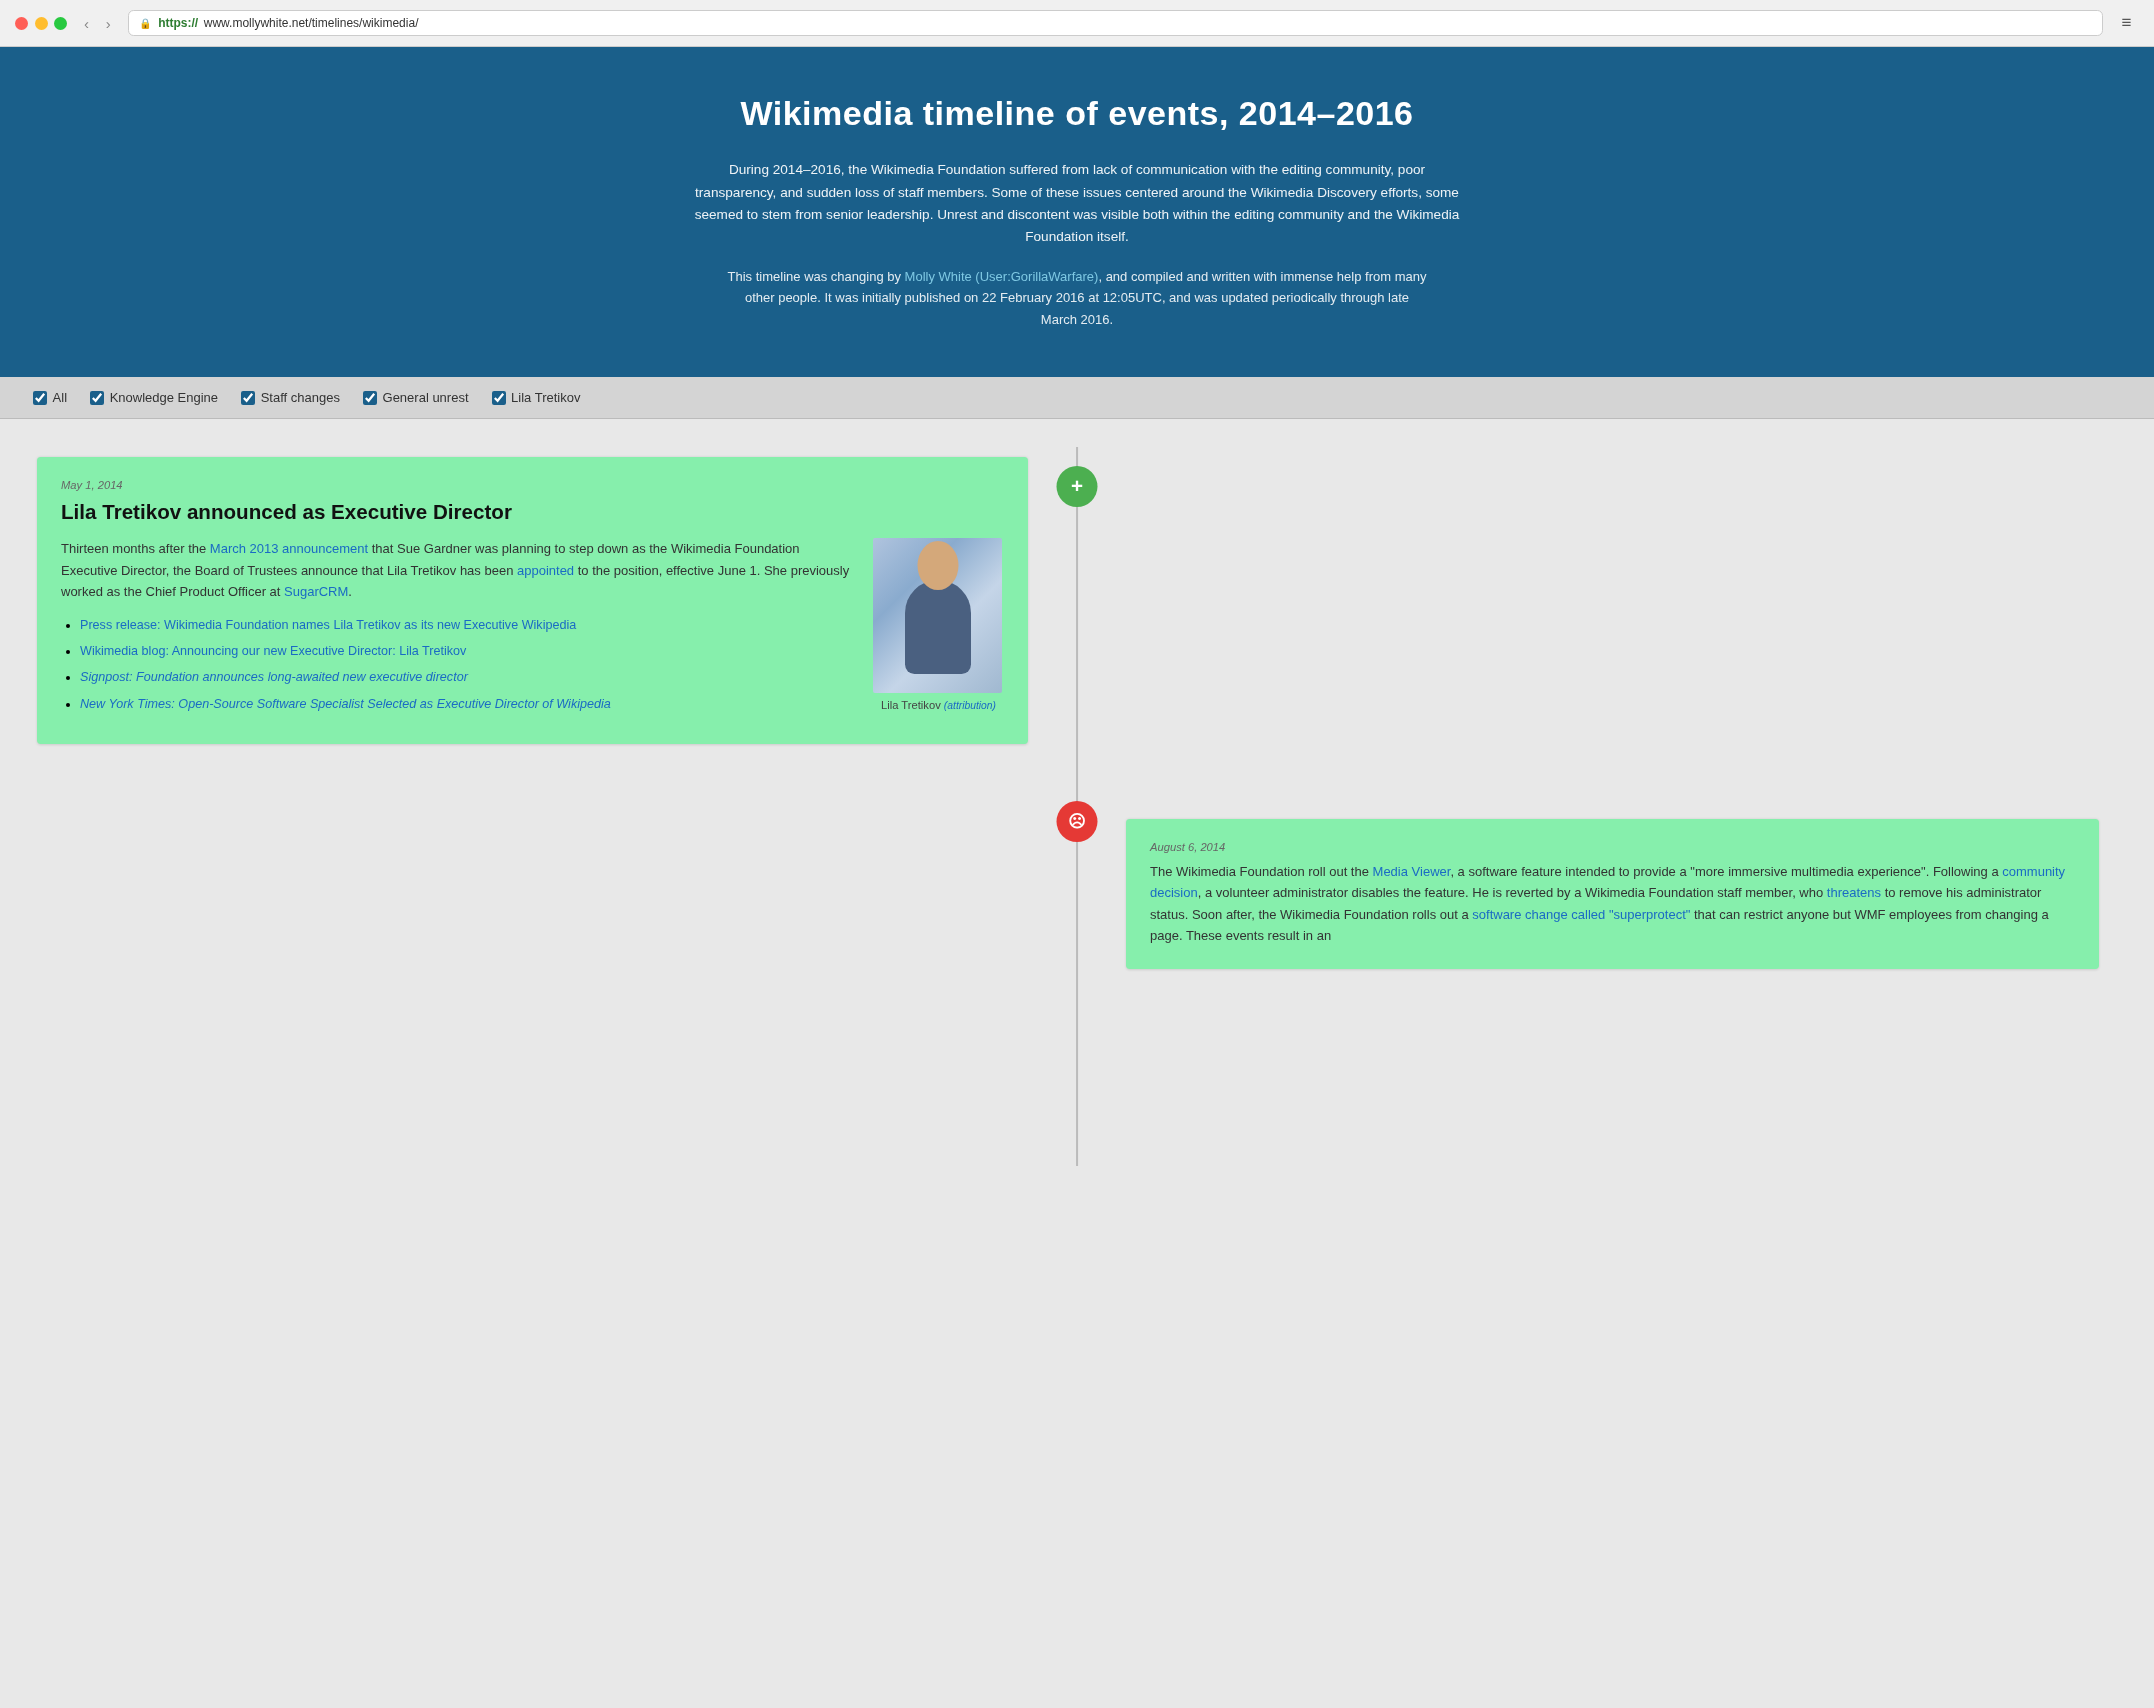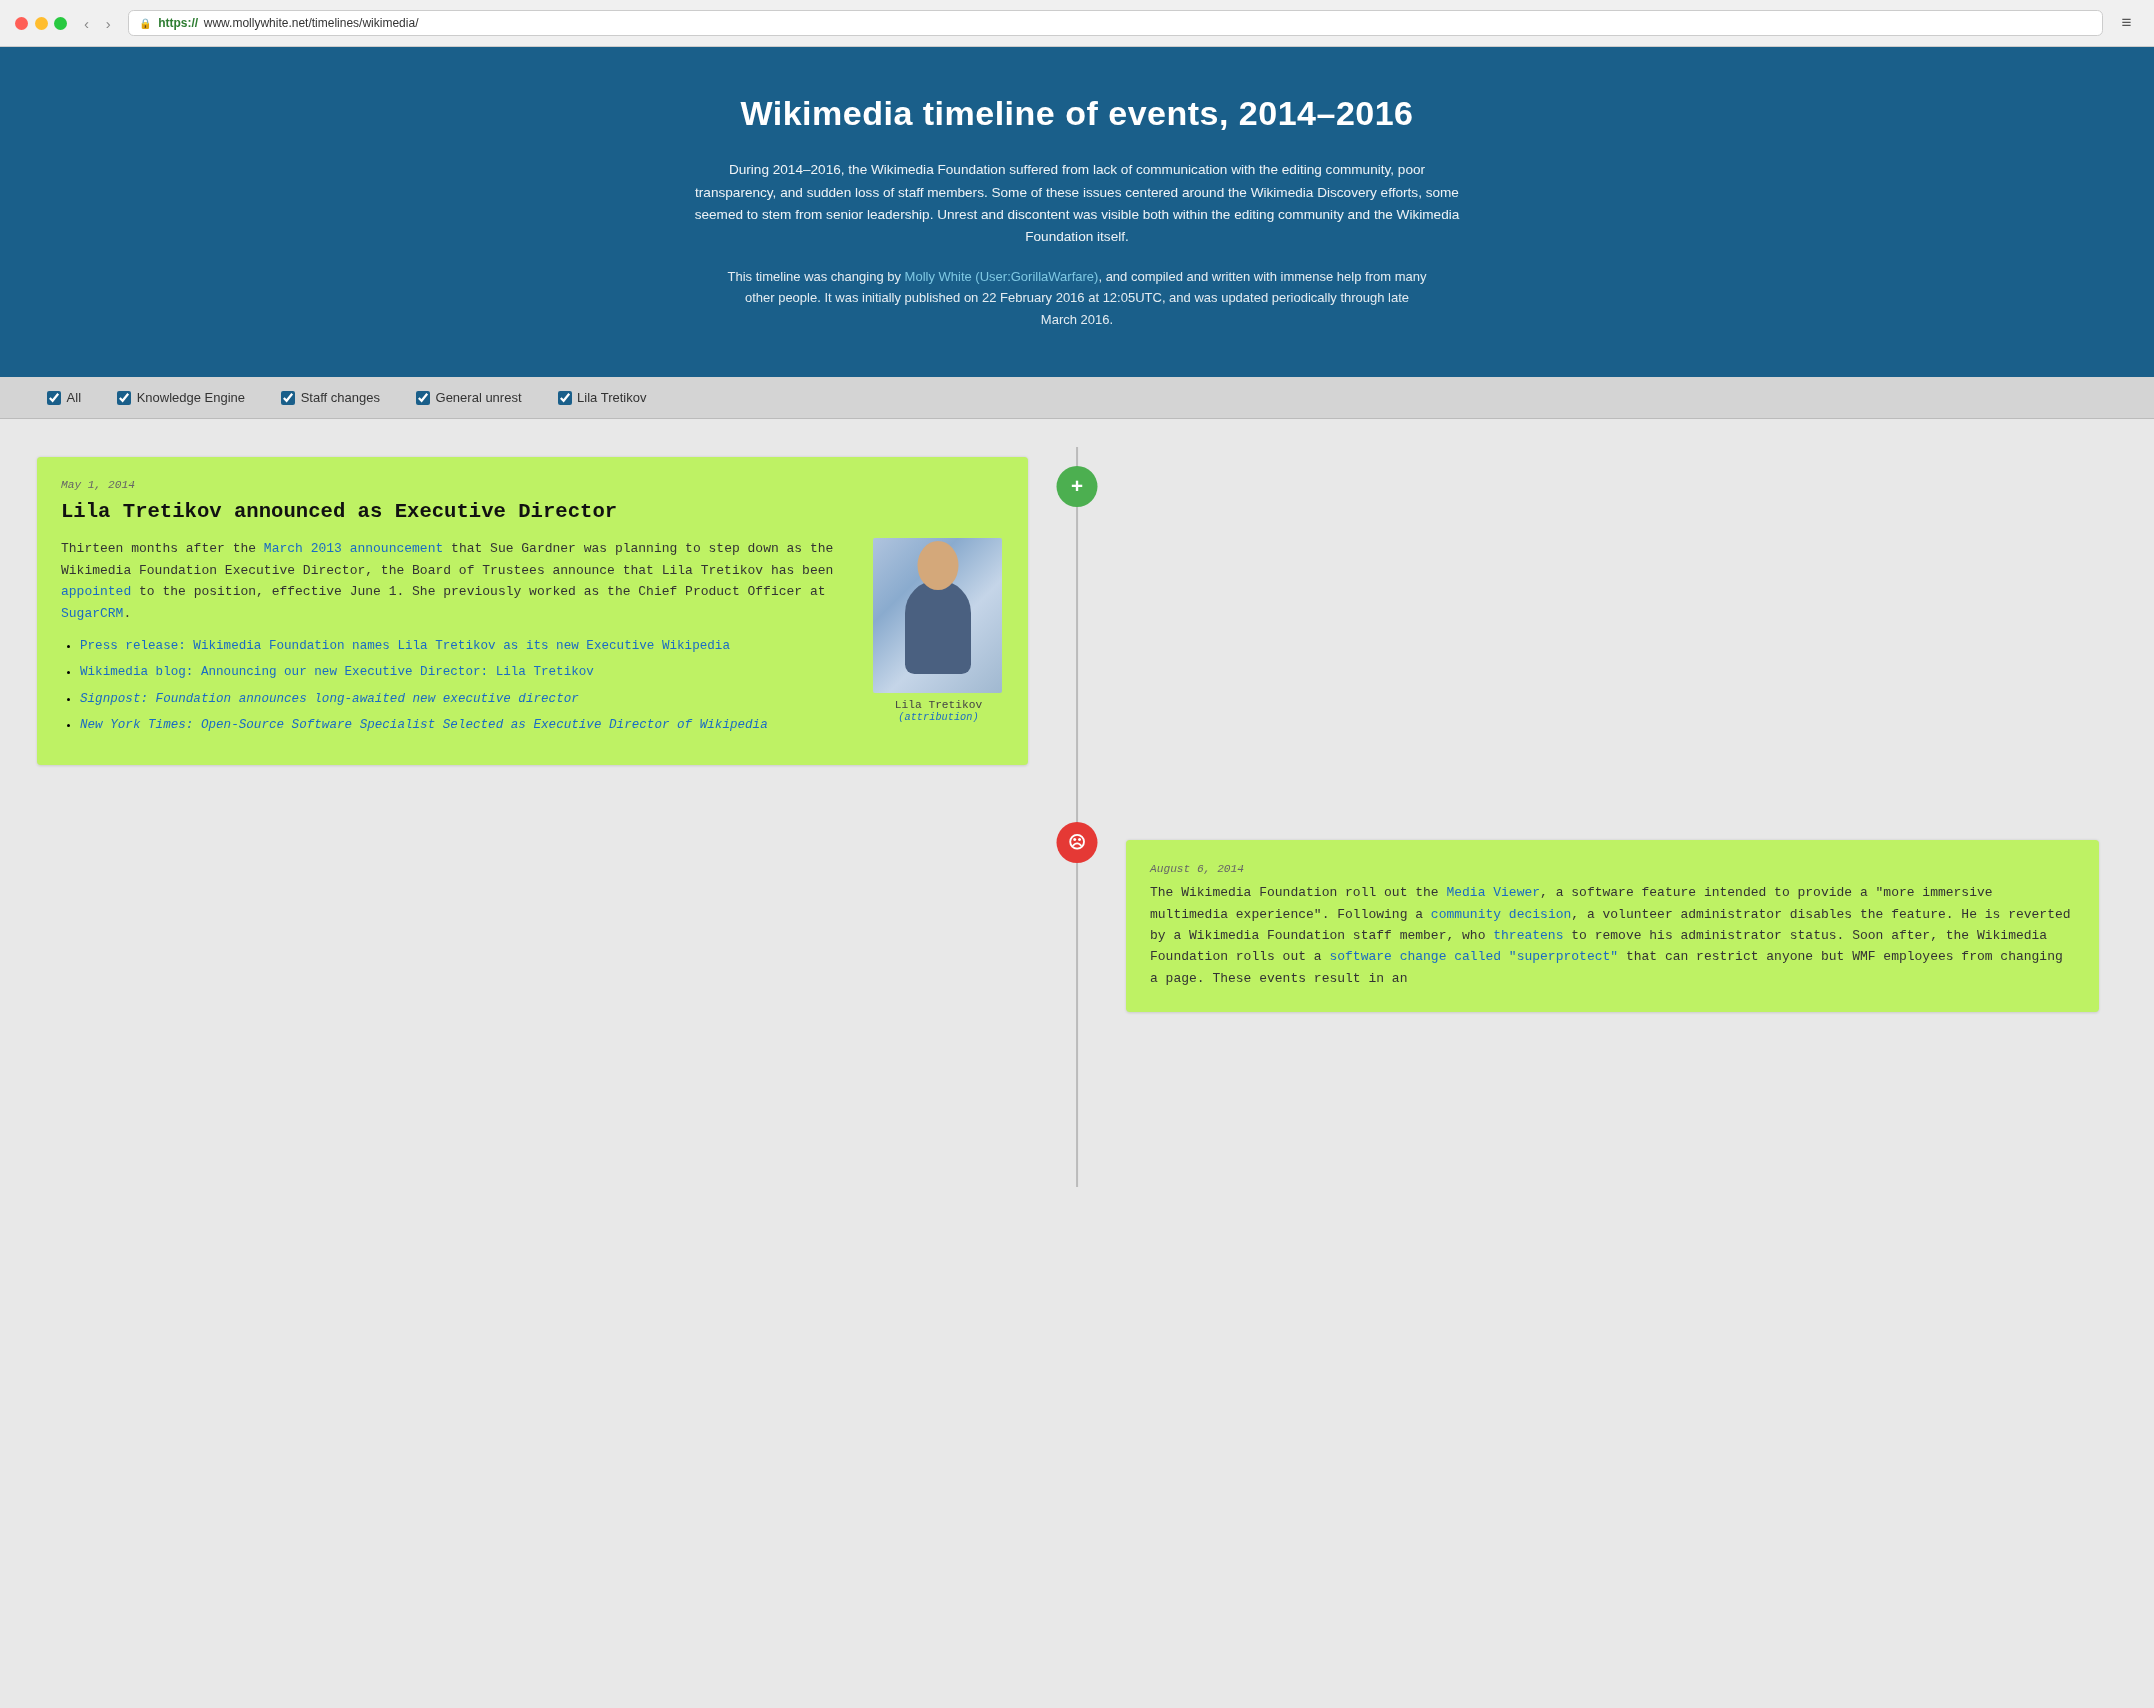"All" .filter-bar { gap: 36px -> 23px; padding: 13px 47px -> 13px 33px }
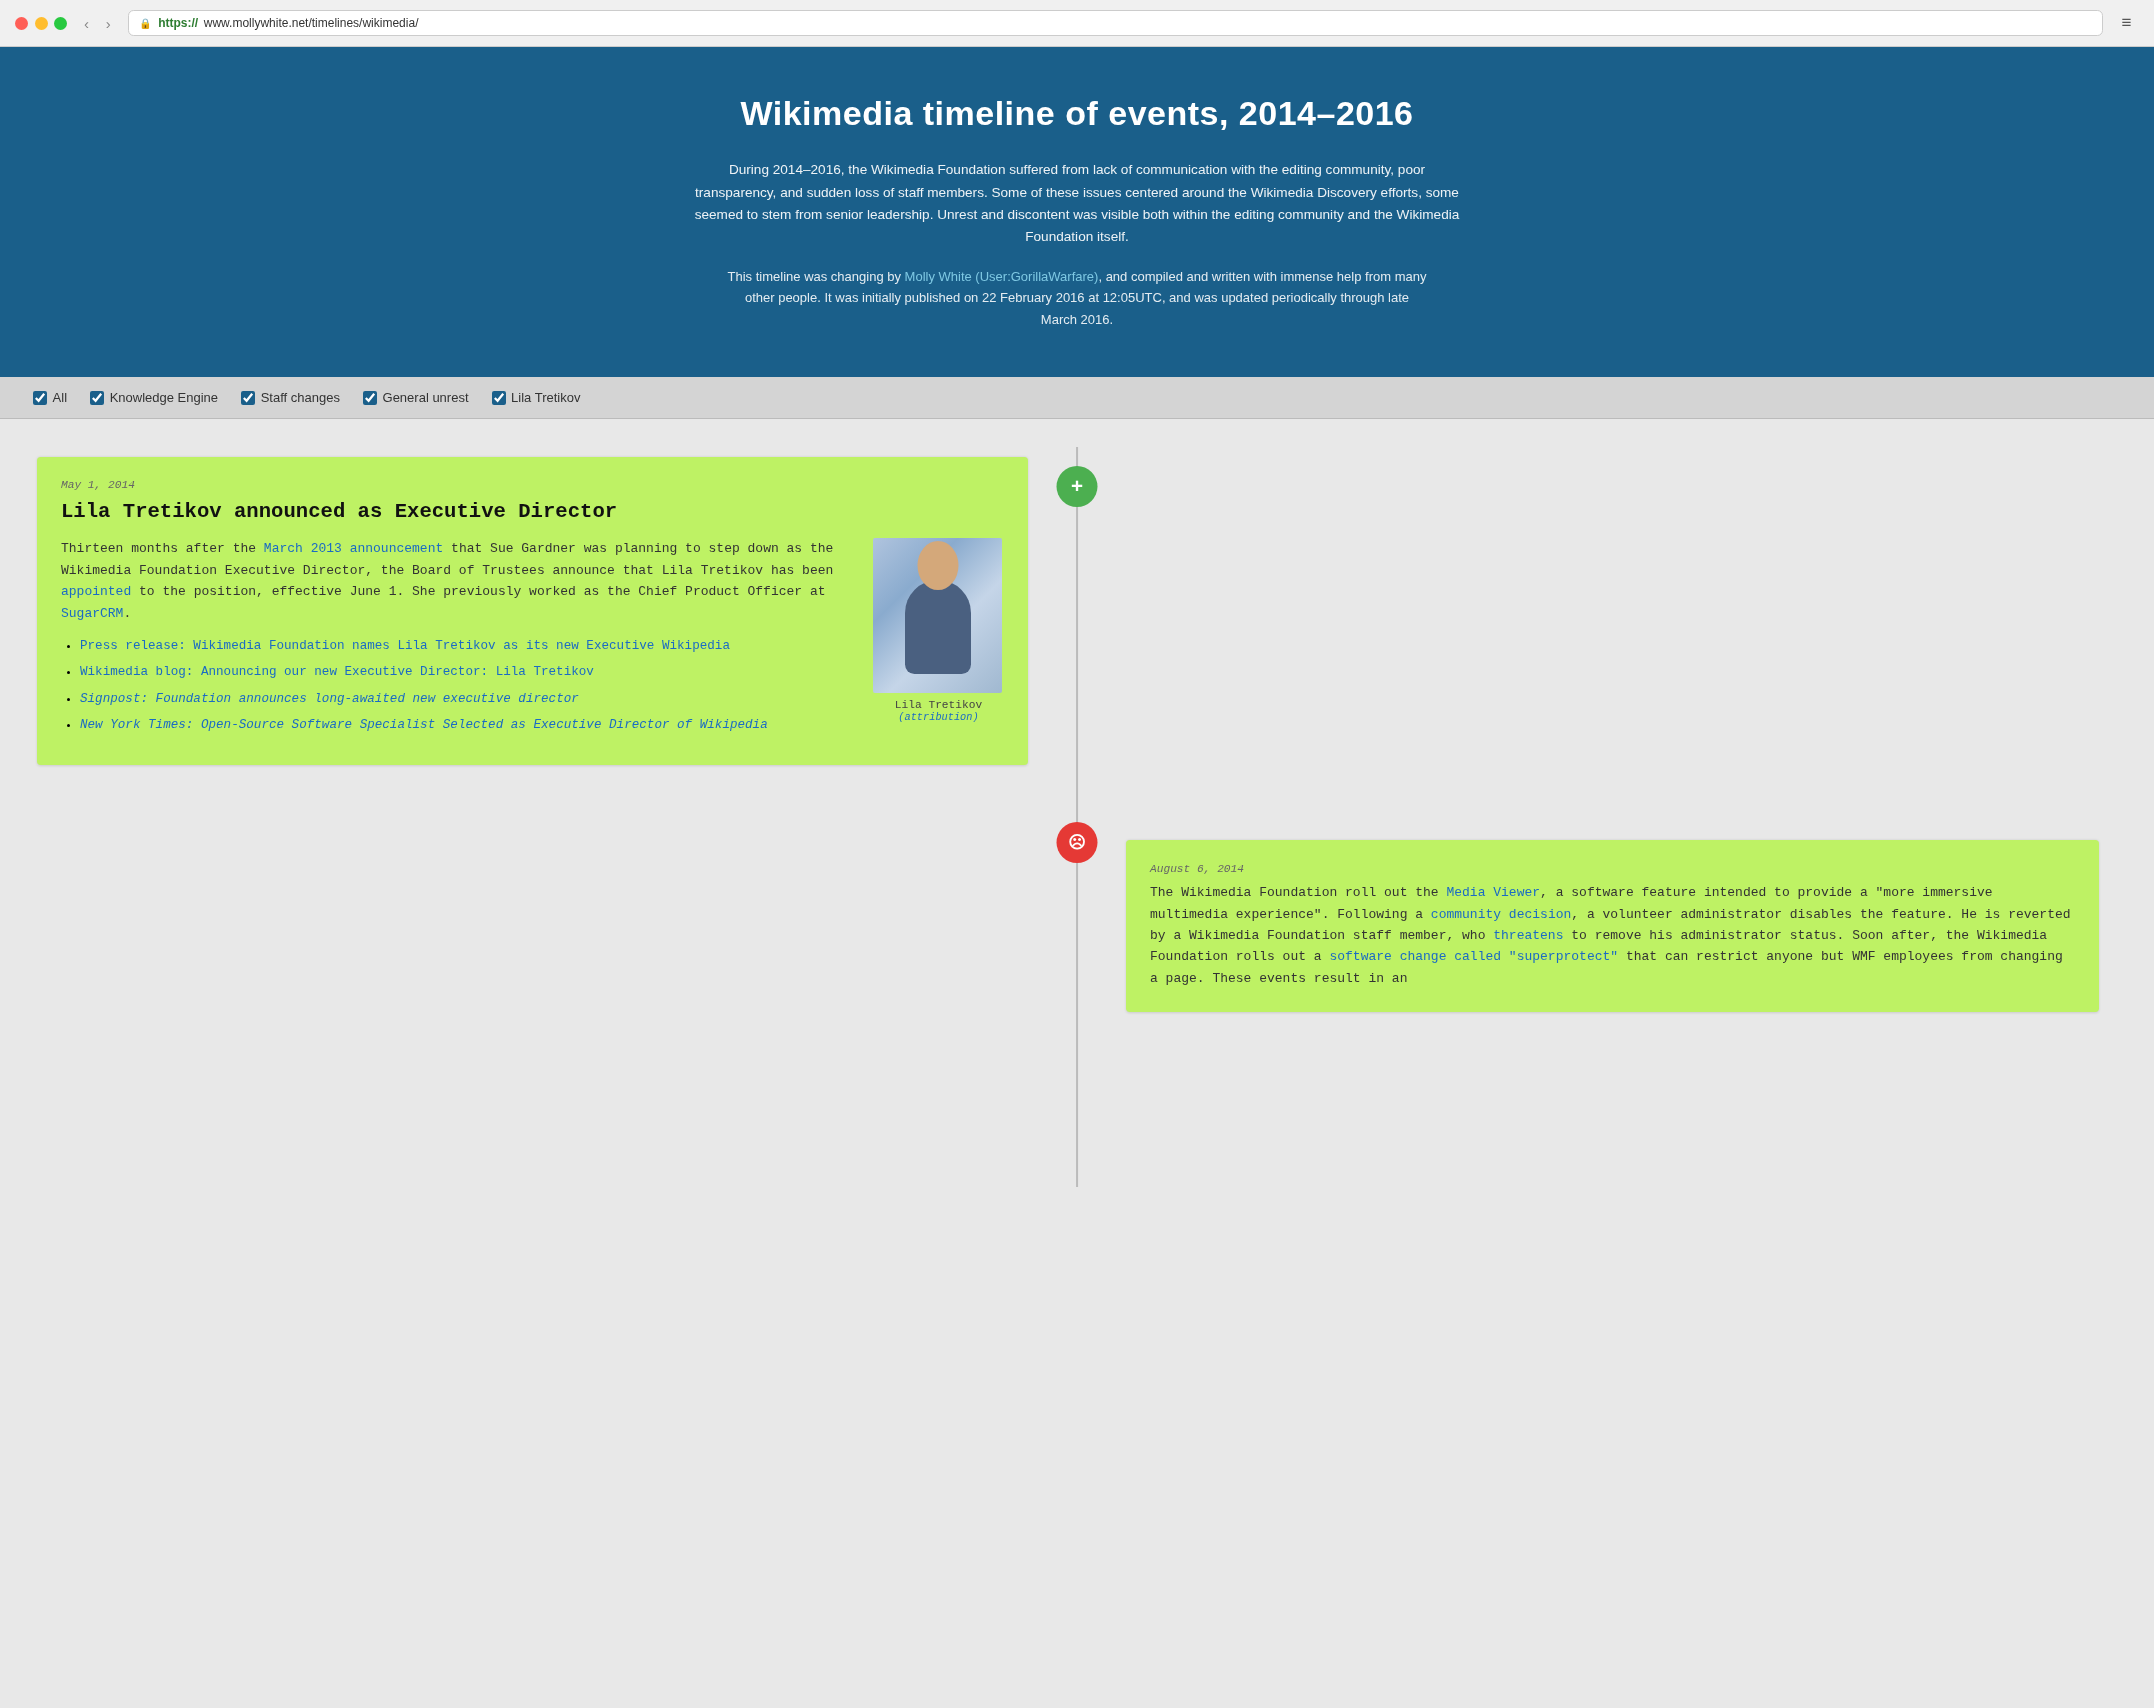"May 1, 2014" .card { background: #bef264 -> #86efac; font-family: Liberation Mono, monospace -> none }
